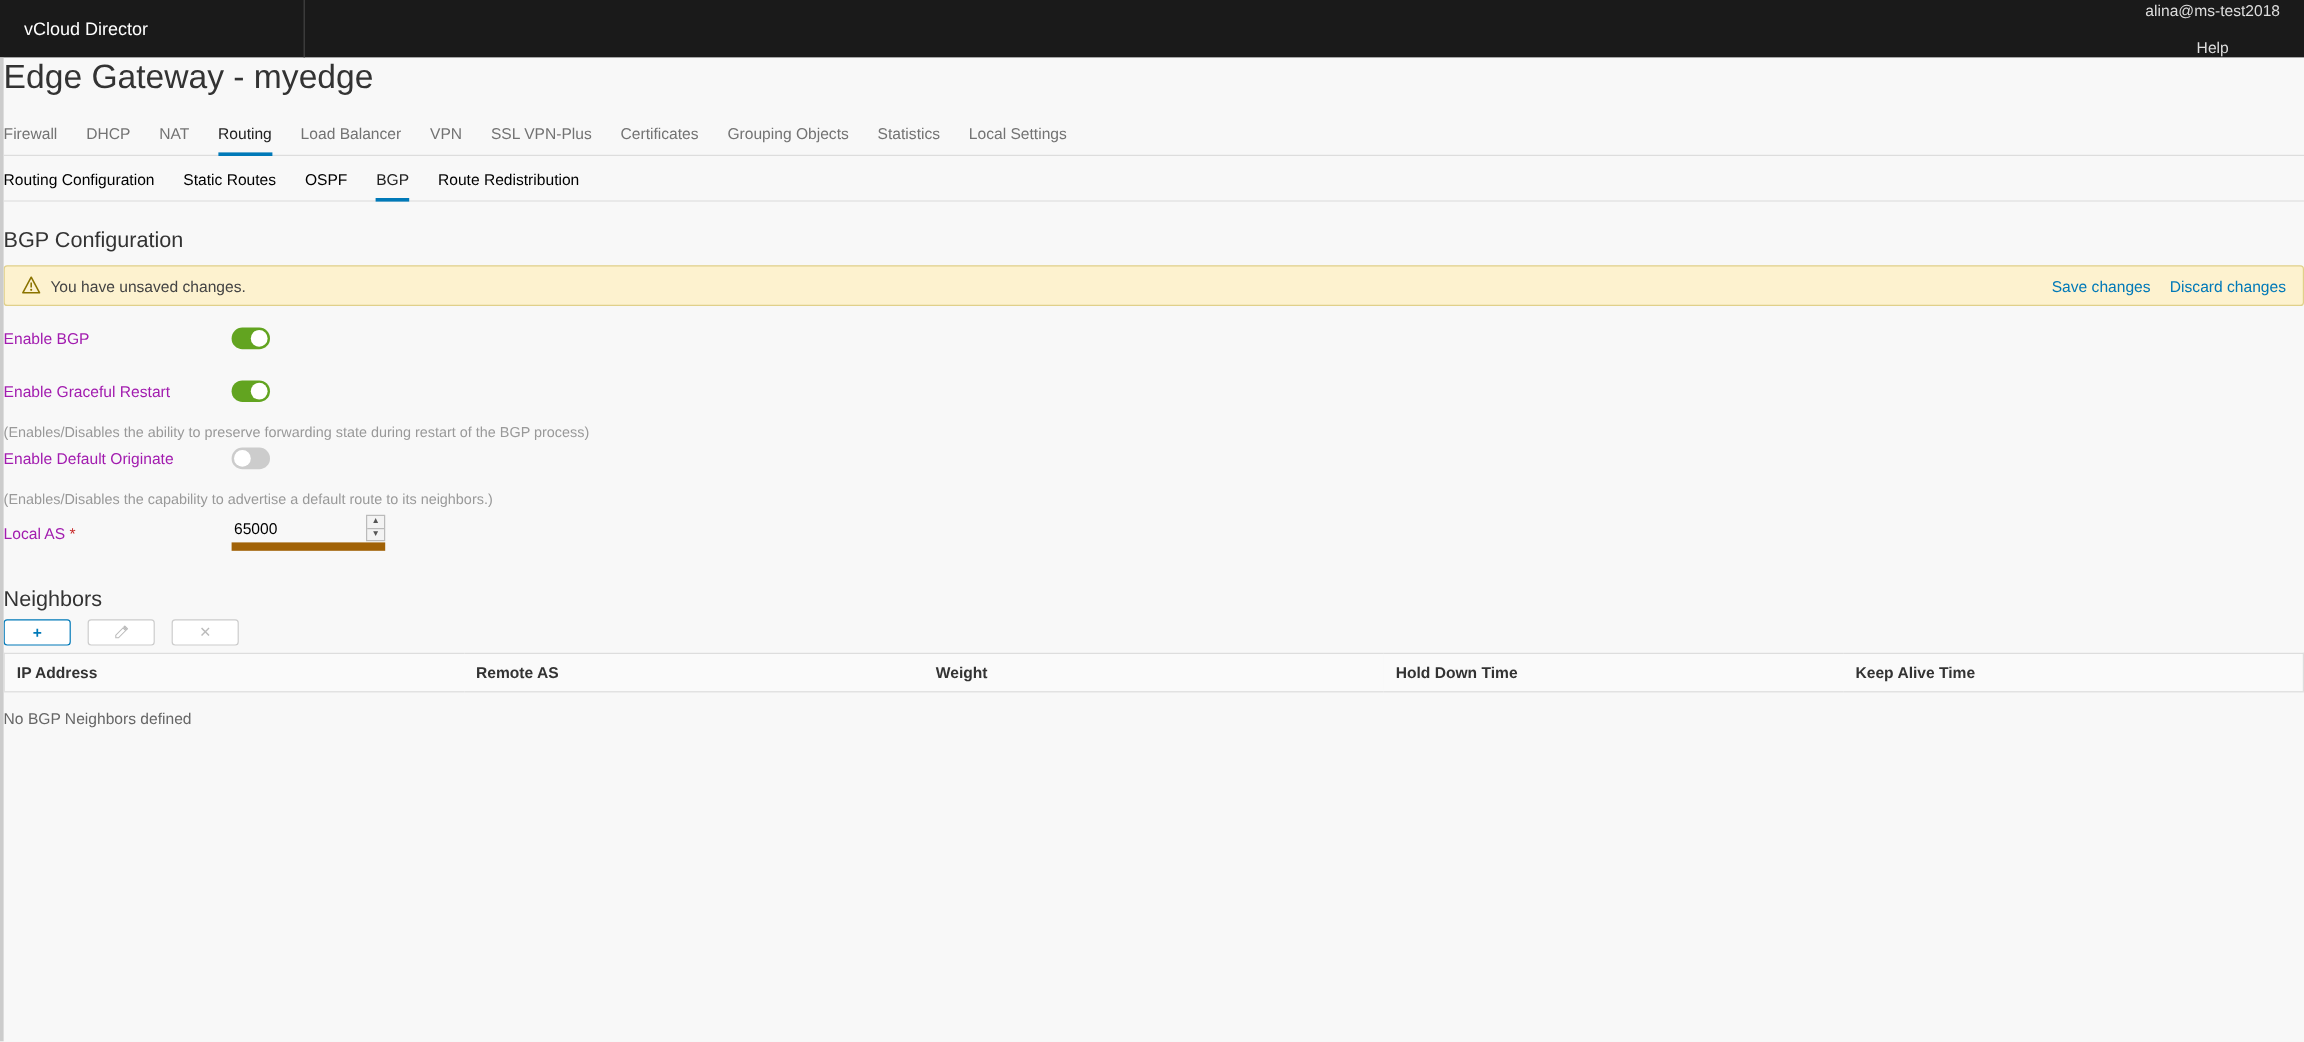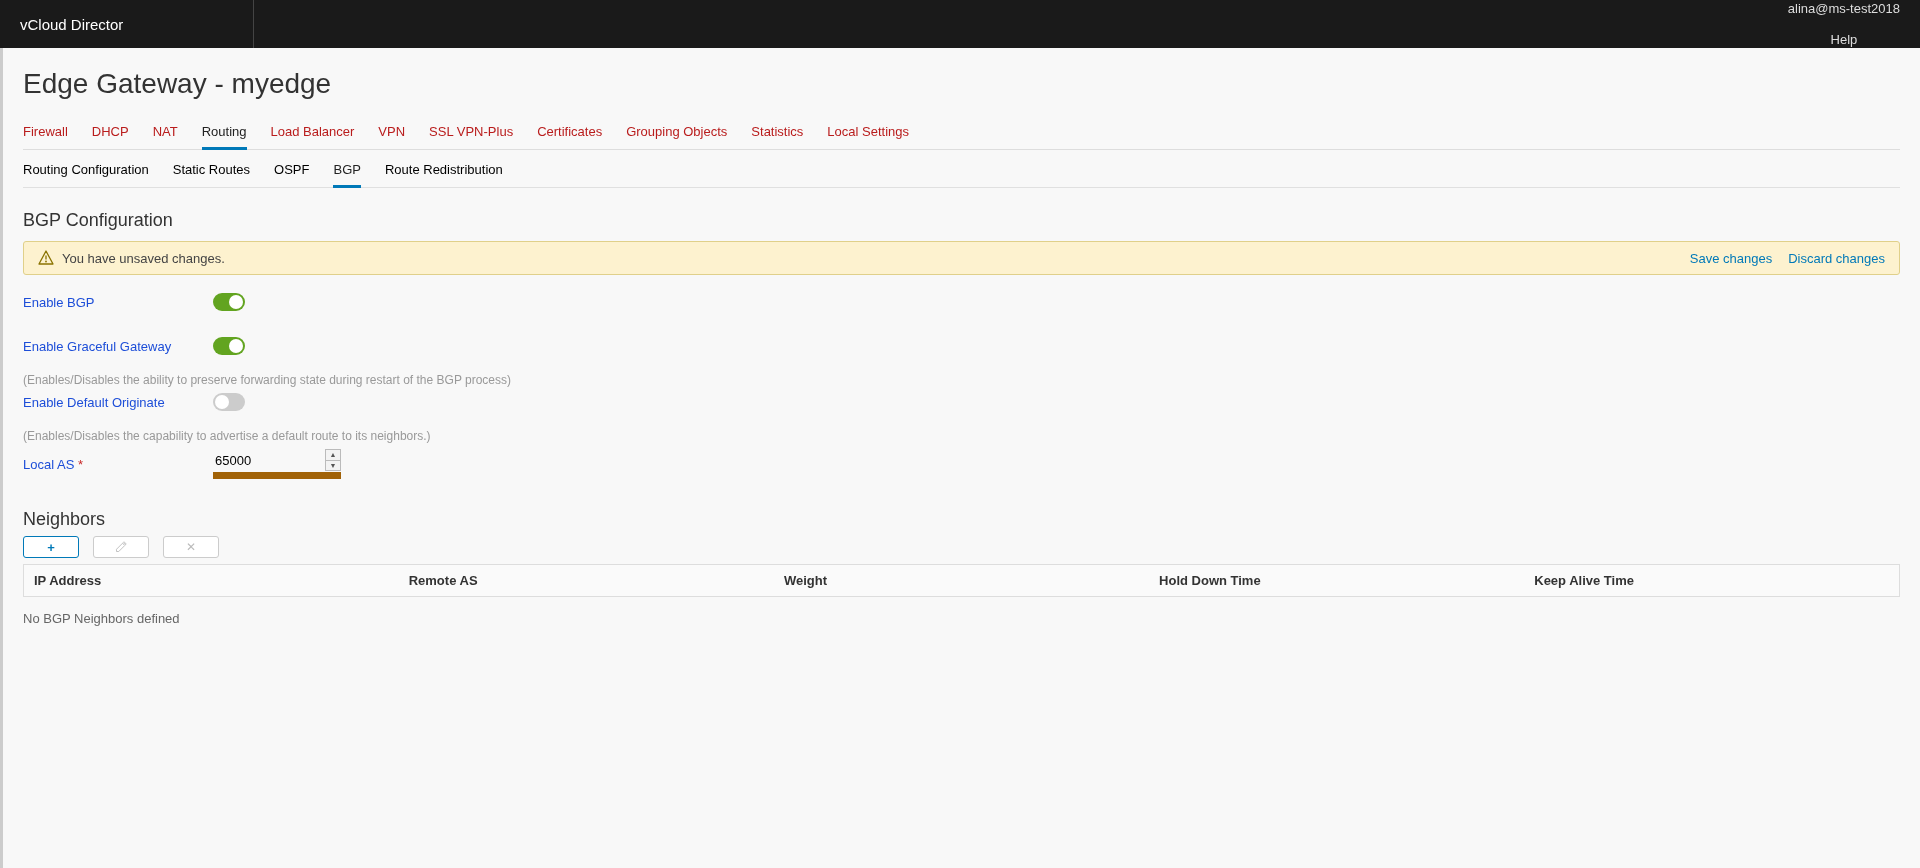"Edge Gateway - myedge" .content { padding: 20px -> none }
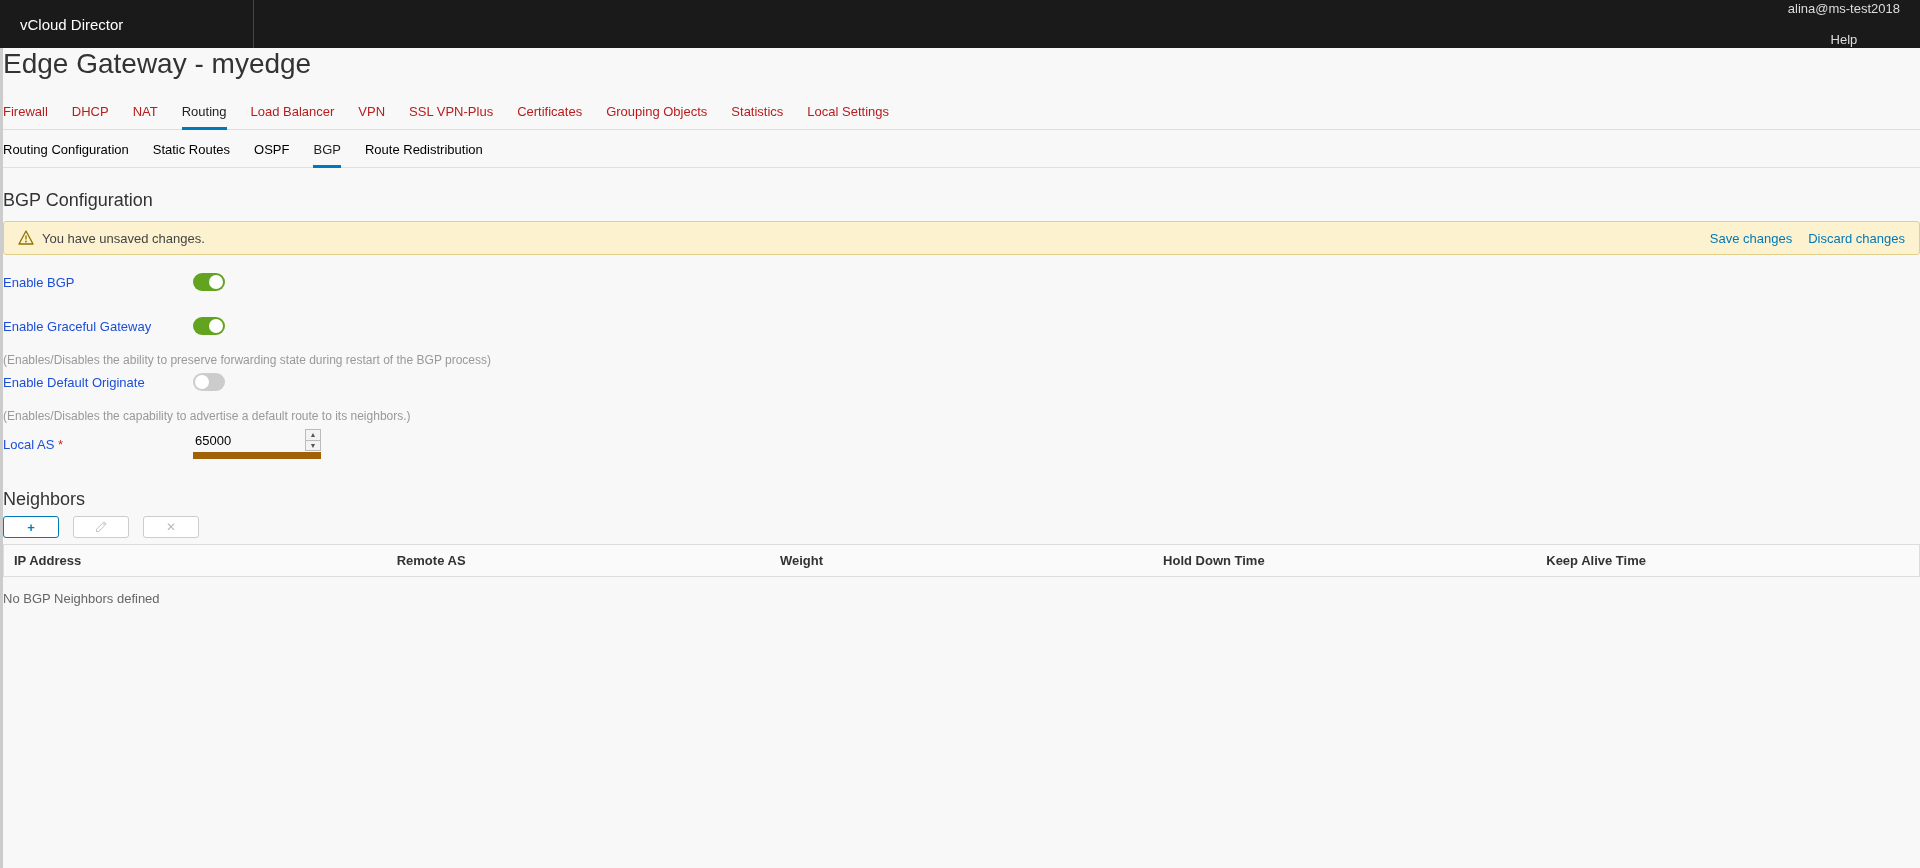"Firewall" .tab-primary { color: #b91c1c -> #737373 }
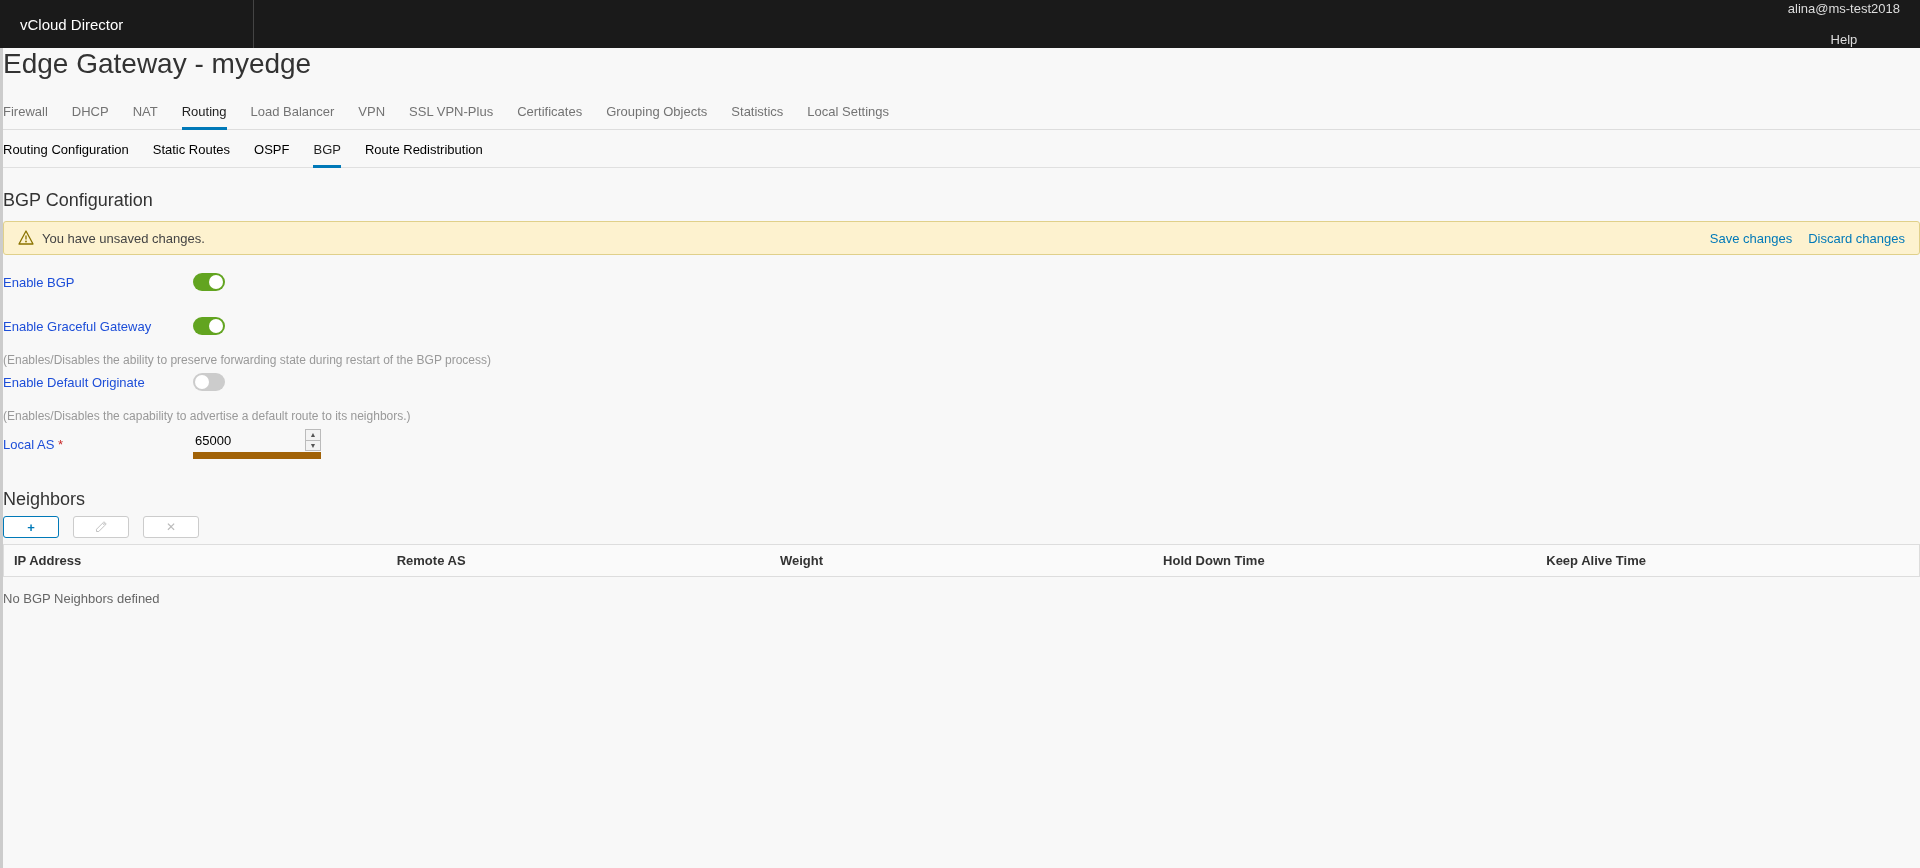"Enable BGP" .form-label { color: #1d4ed8 -> #a21caf }
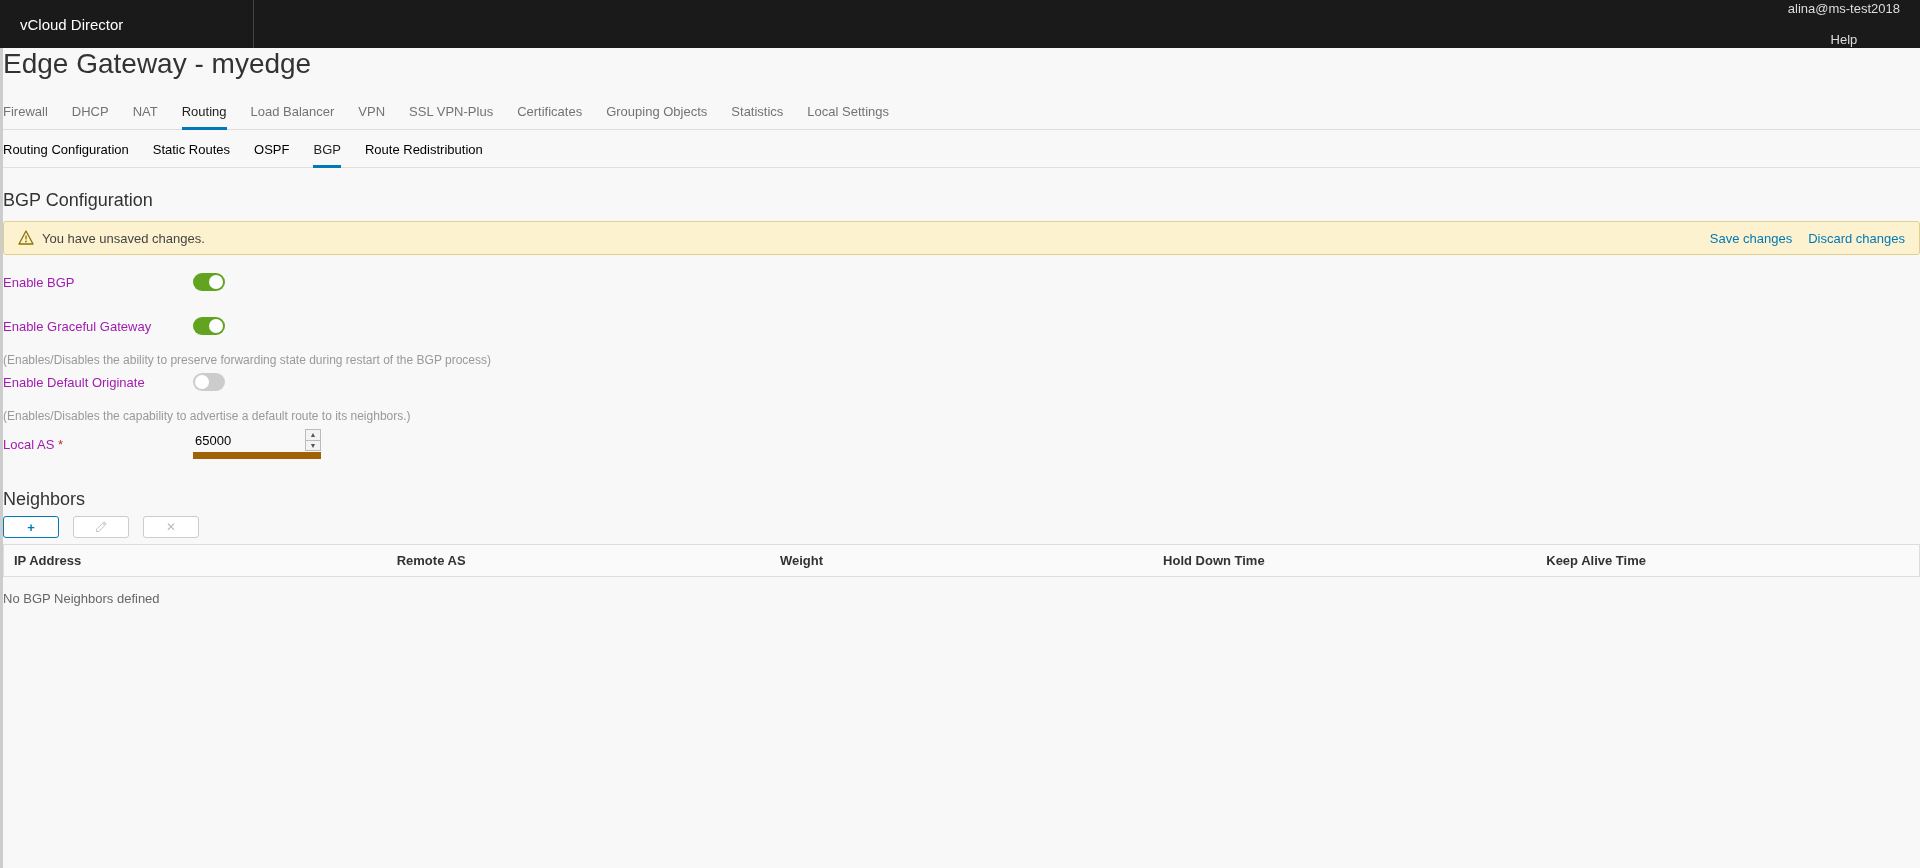"Enable Graceful Gateway" div.form-label { text: Gateway -> Restart }
